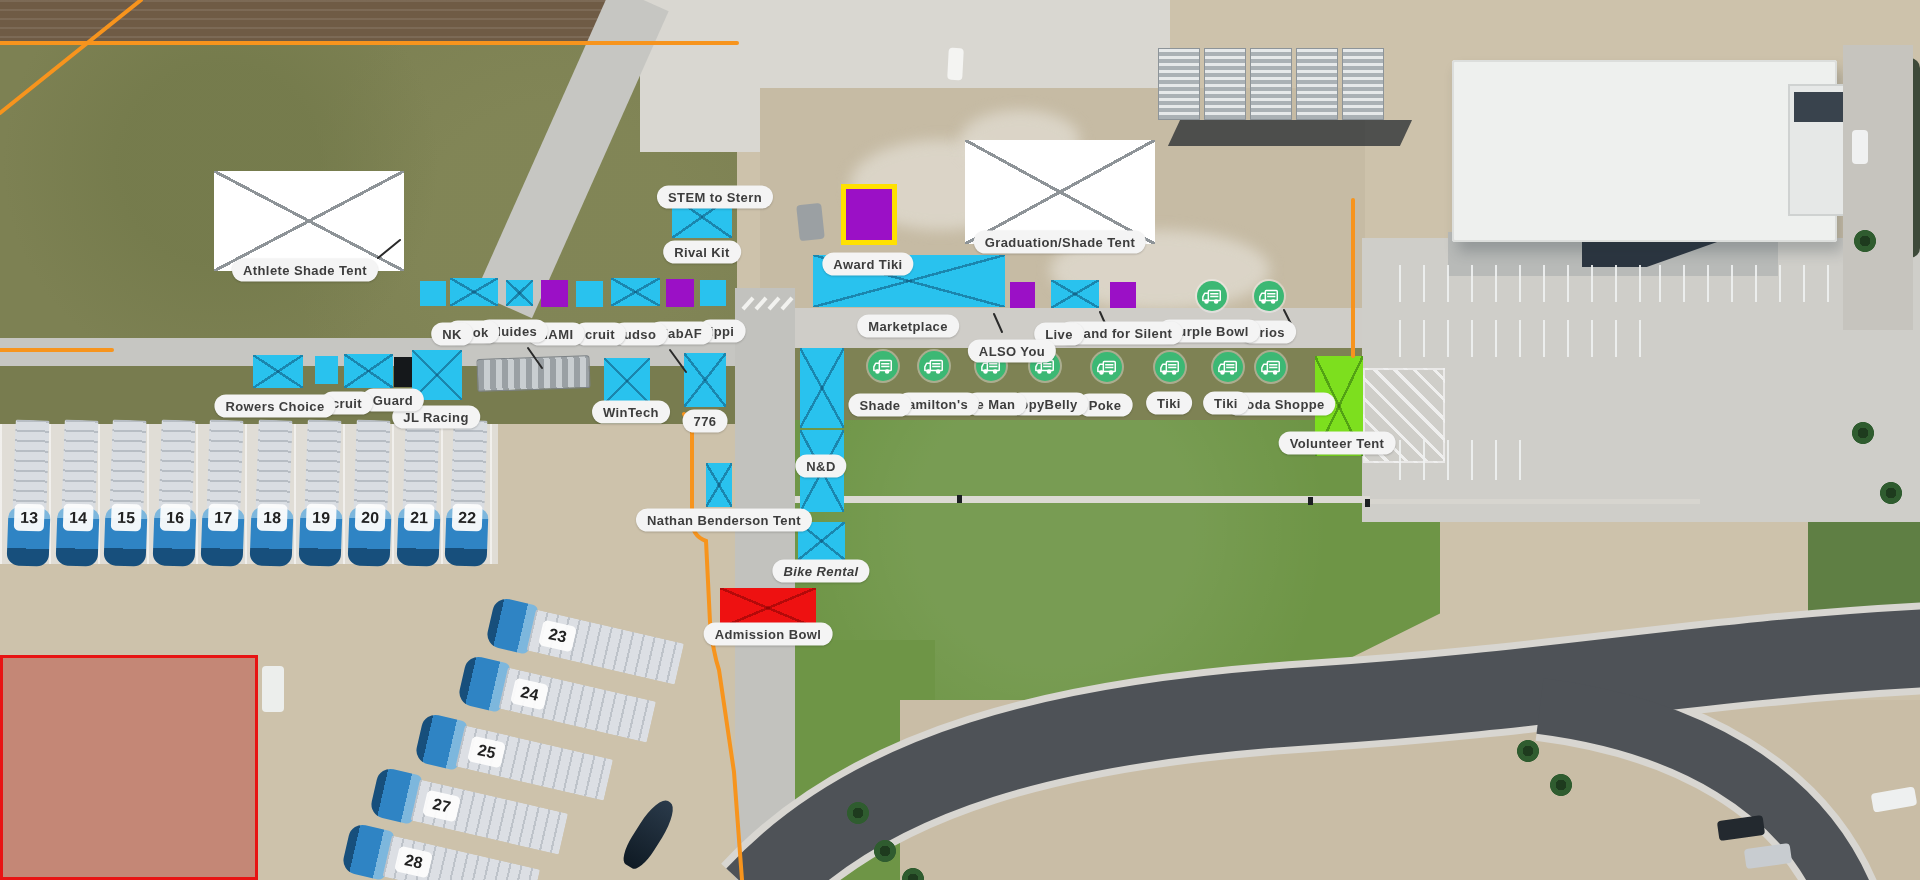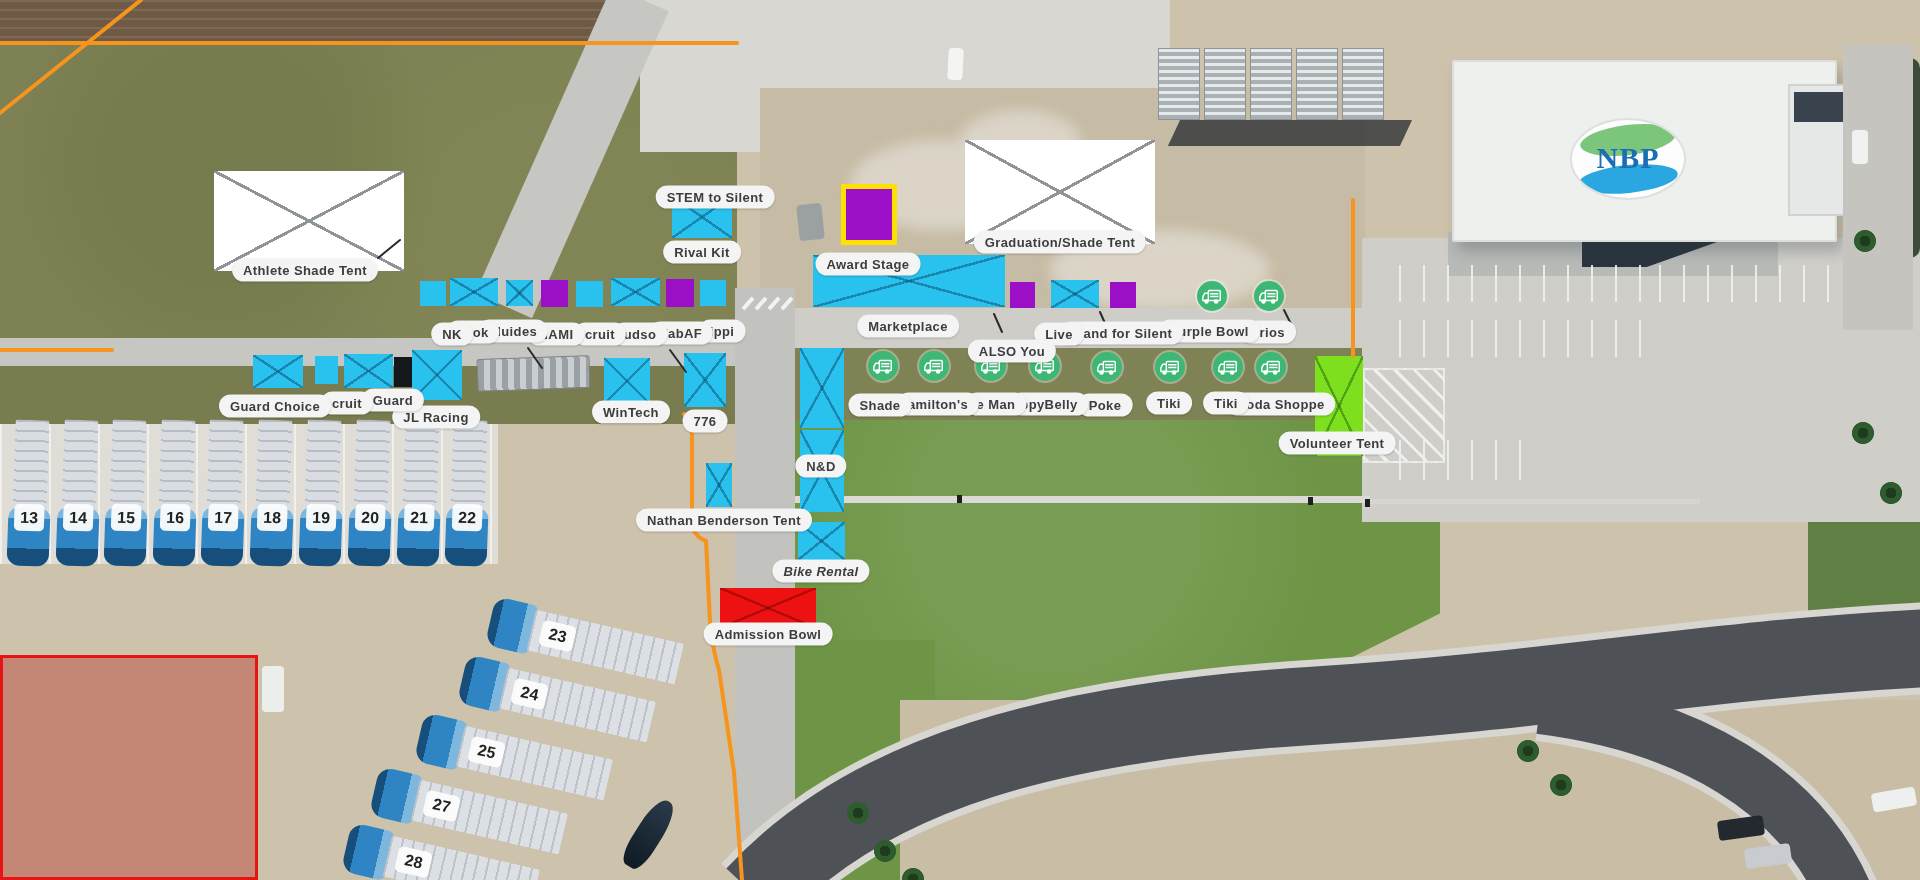"NBP" div.logo { html: <div> <div></div> <div></div> <div>NBP</div> </div> -> none }
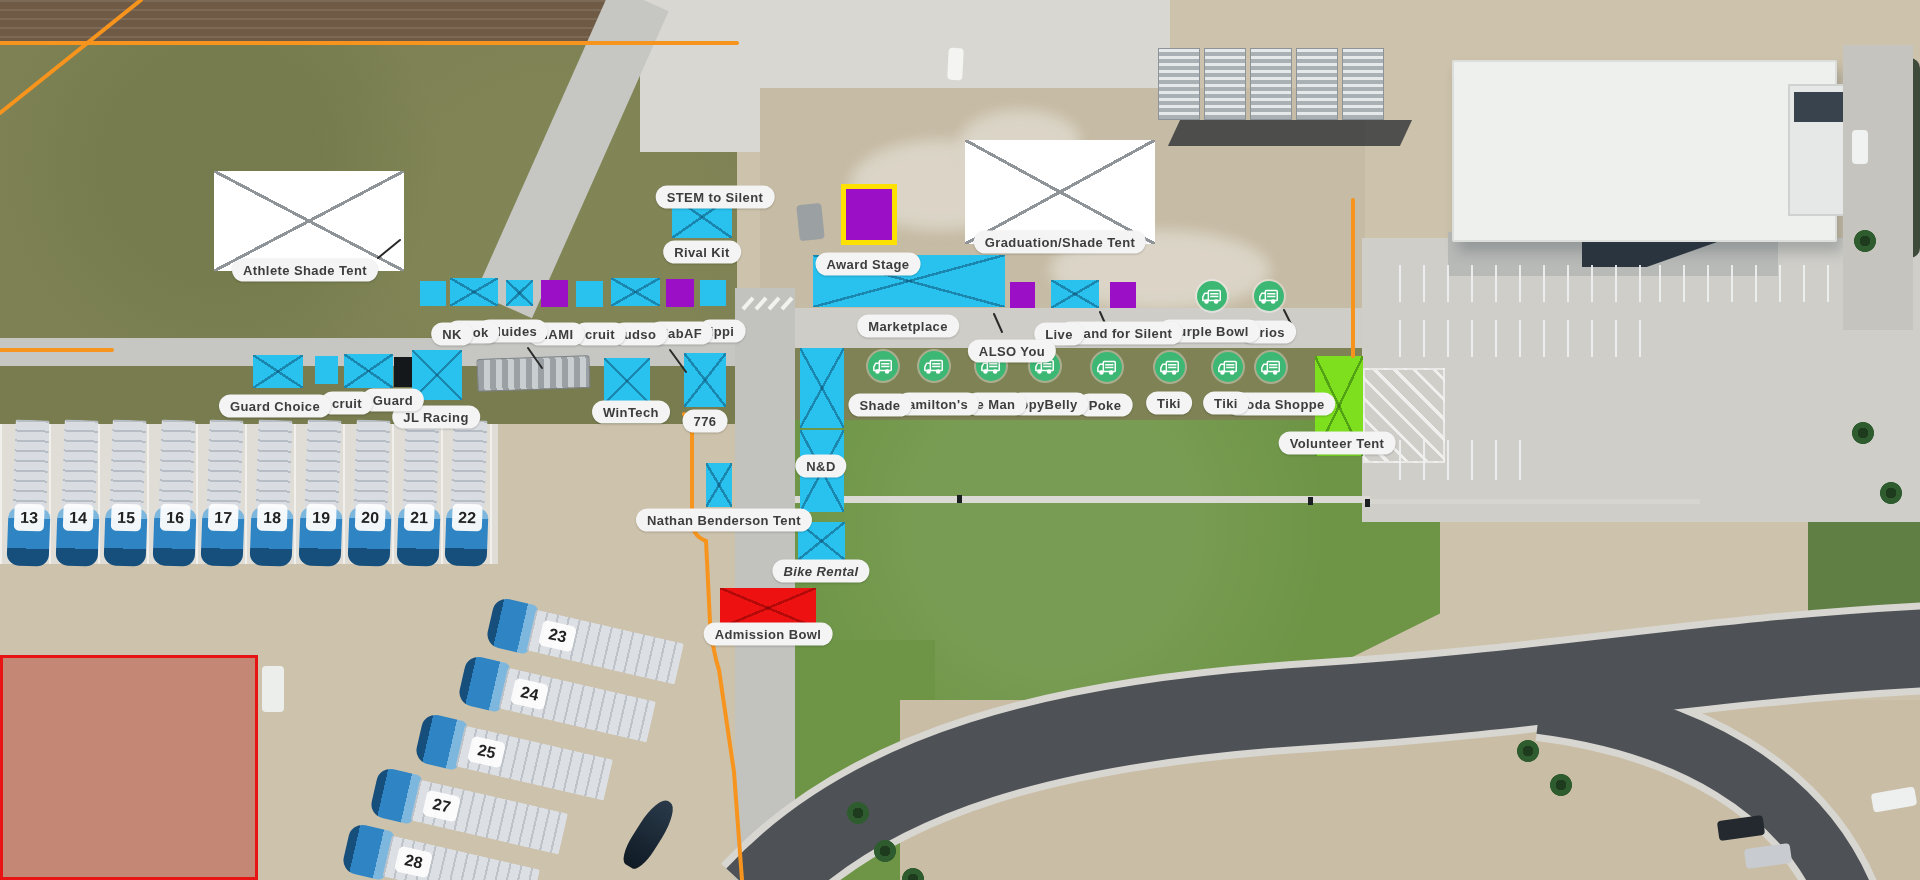"STEM to Silent" div.pill { text: Silent -> Stern }
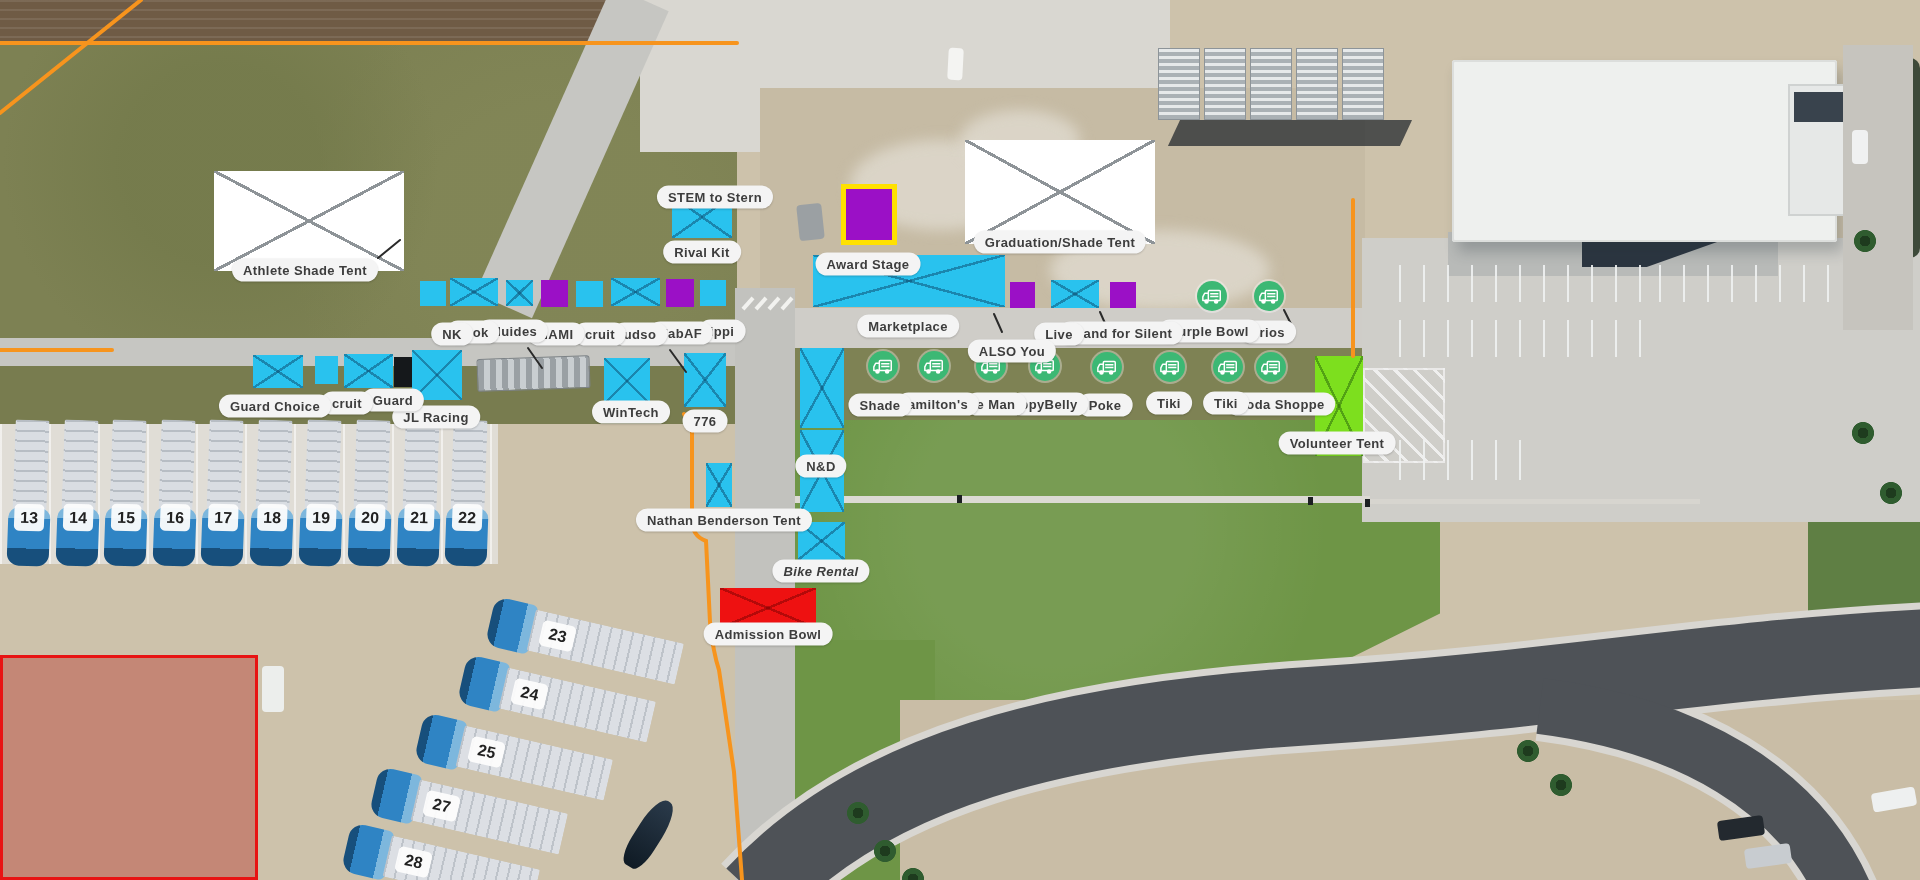"Award Stage" div.pill { text: Stage -> Tiki }
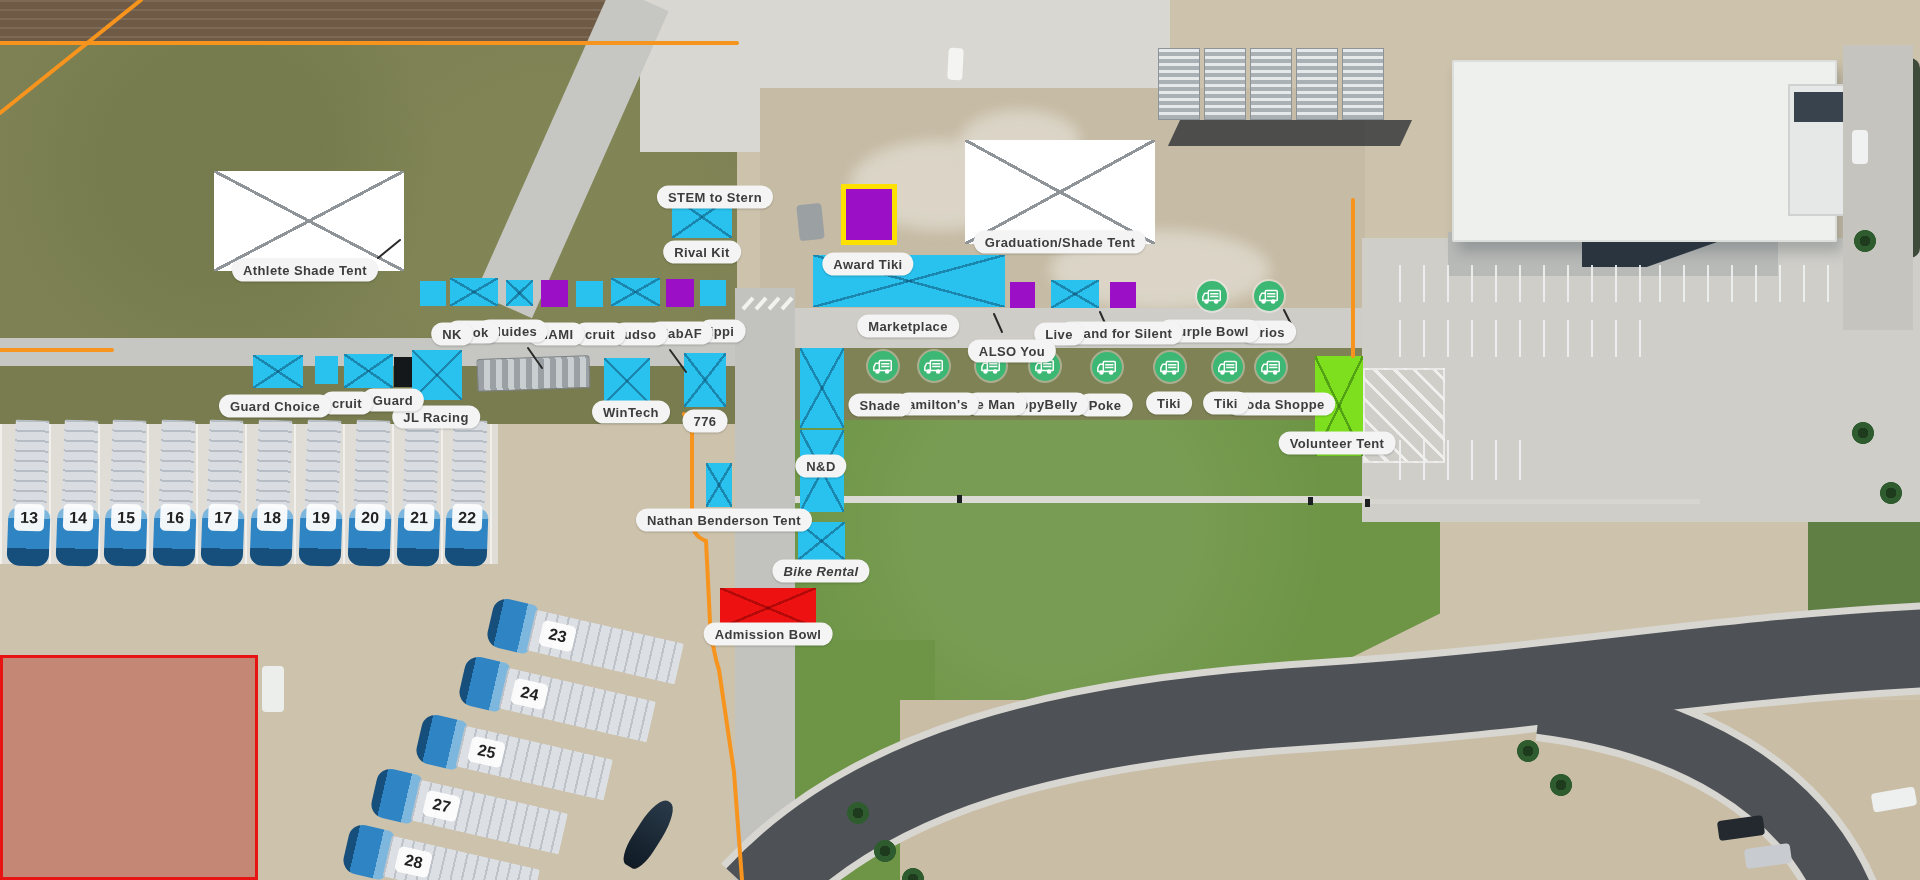"Guard Choice" div.pill { text: Guard -> Rowers }
